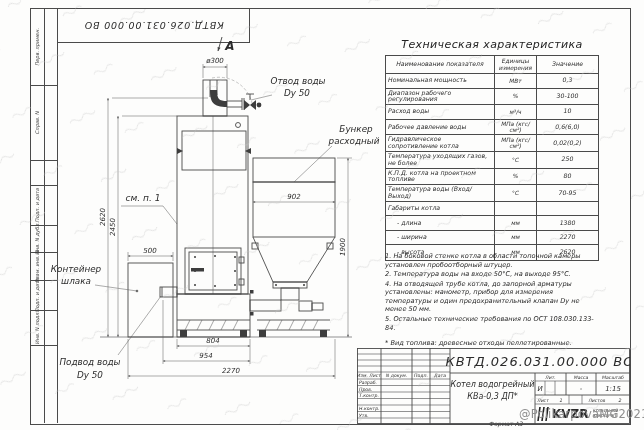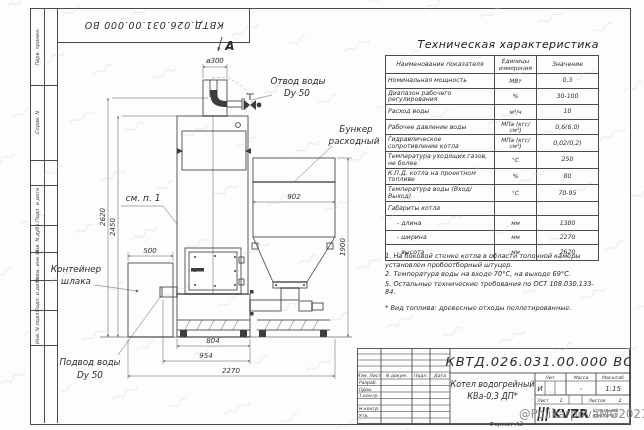"Техническая характеристика" .tt-title { text-align: right -> center }
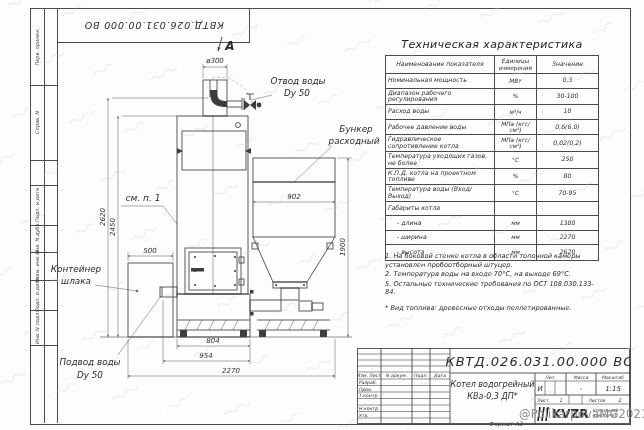"2. Температура воды на входе" div { text: 70°С, на выходе 69 -> 50°С, на выходе 95 }
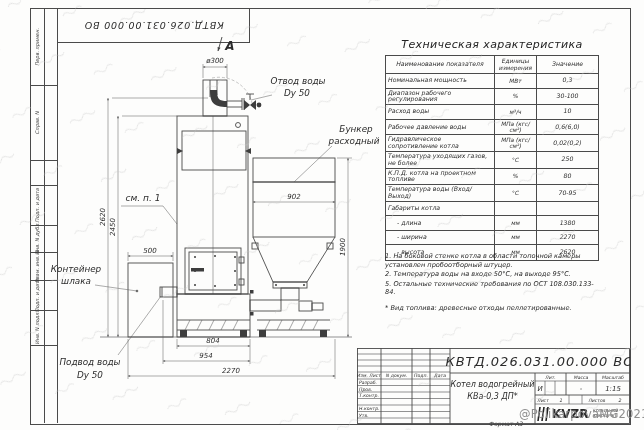"4. На отводящей трубе котла," div { html: none -> <div>4. На отводящей трубе котла, до запорной арматуры установлены: манометр, прибор для измерения температуры и один предохранительный клапан Dу не менее 50 мм.</div> }
